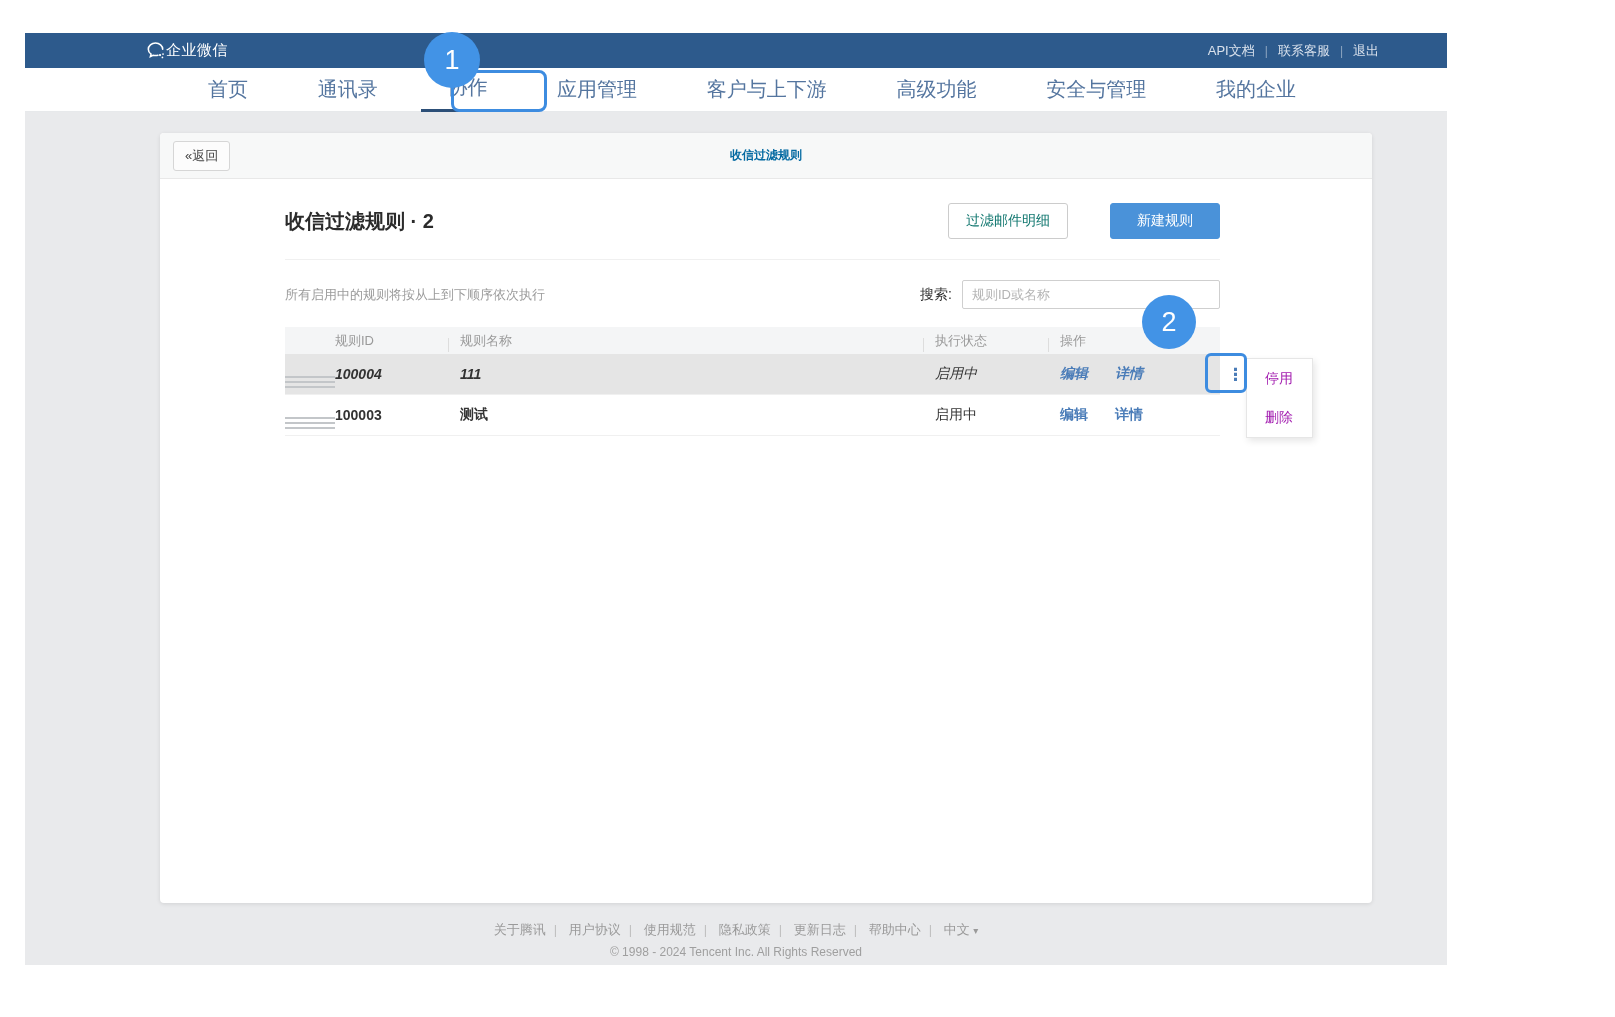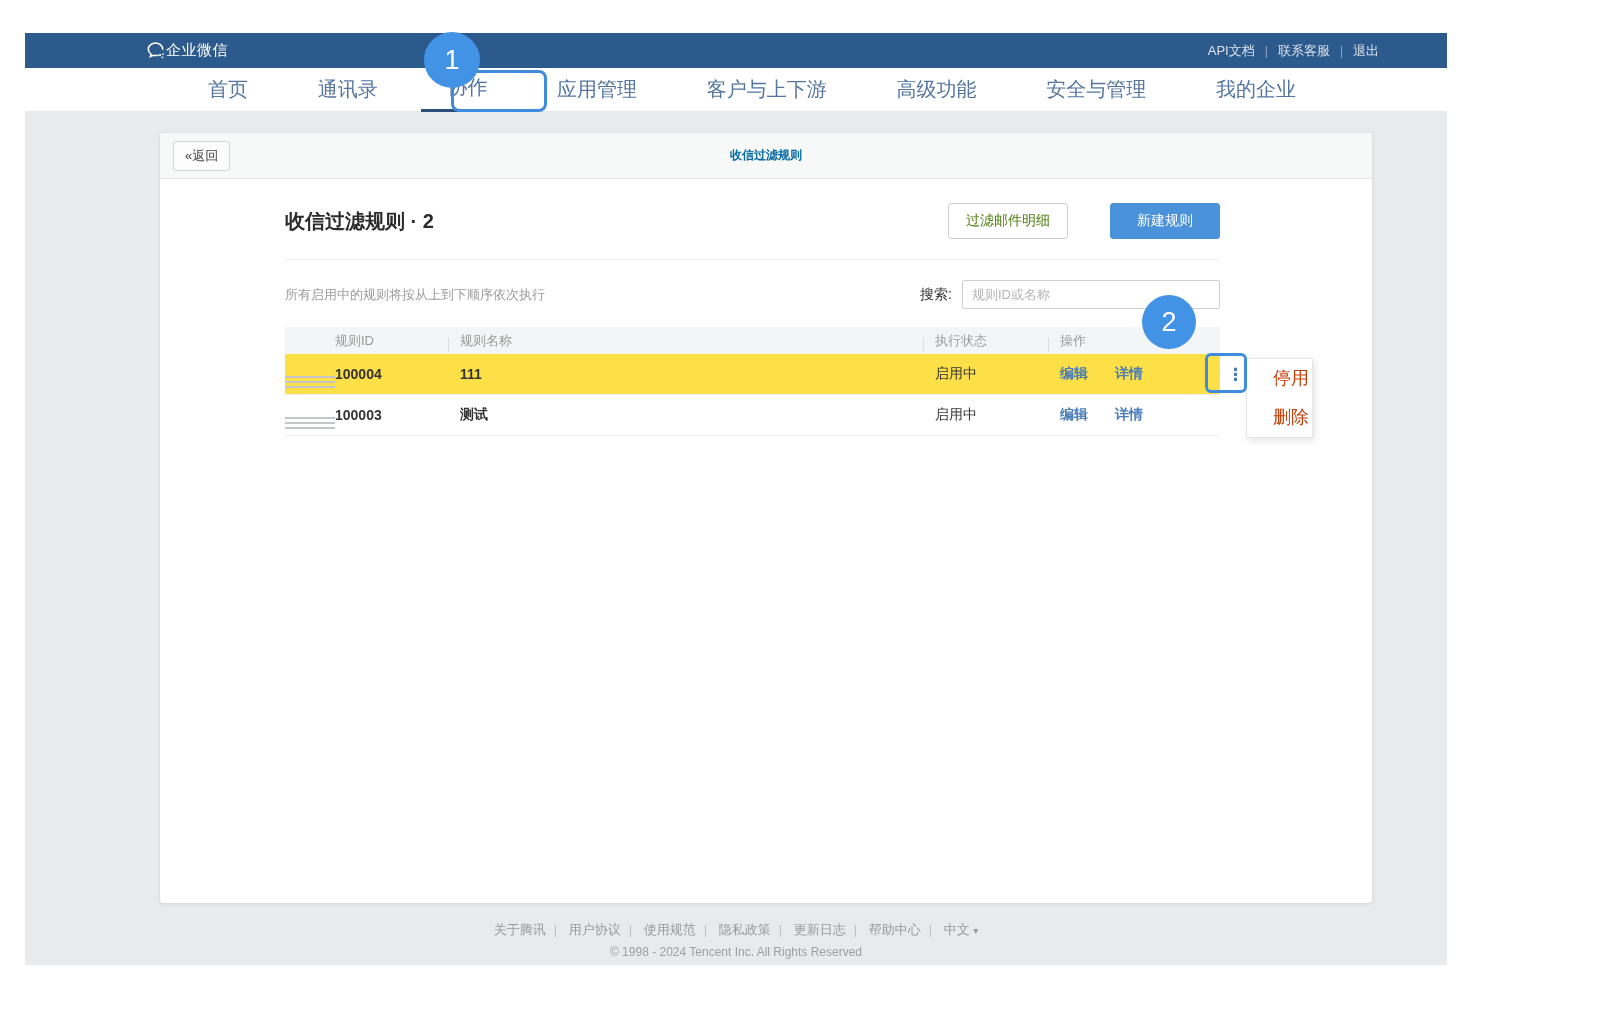"过滤邮件明细" .btn-secondary { color: #4d7c0f -> #0f766e }
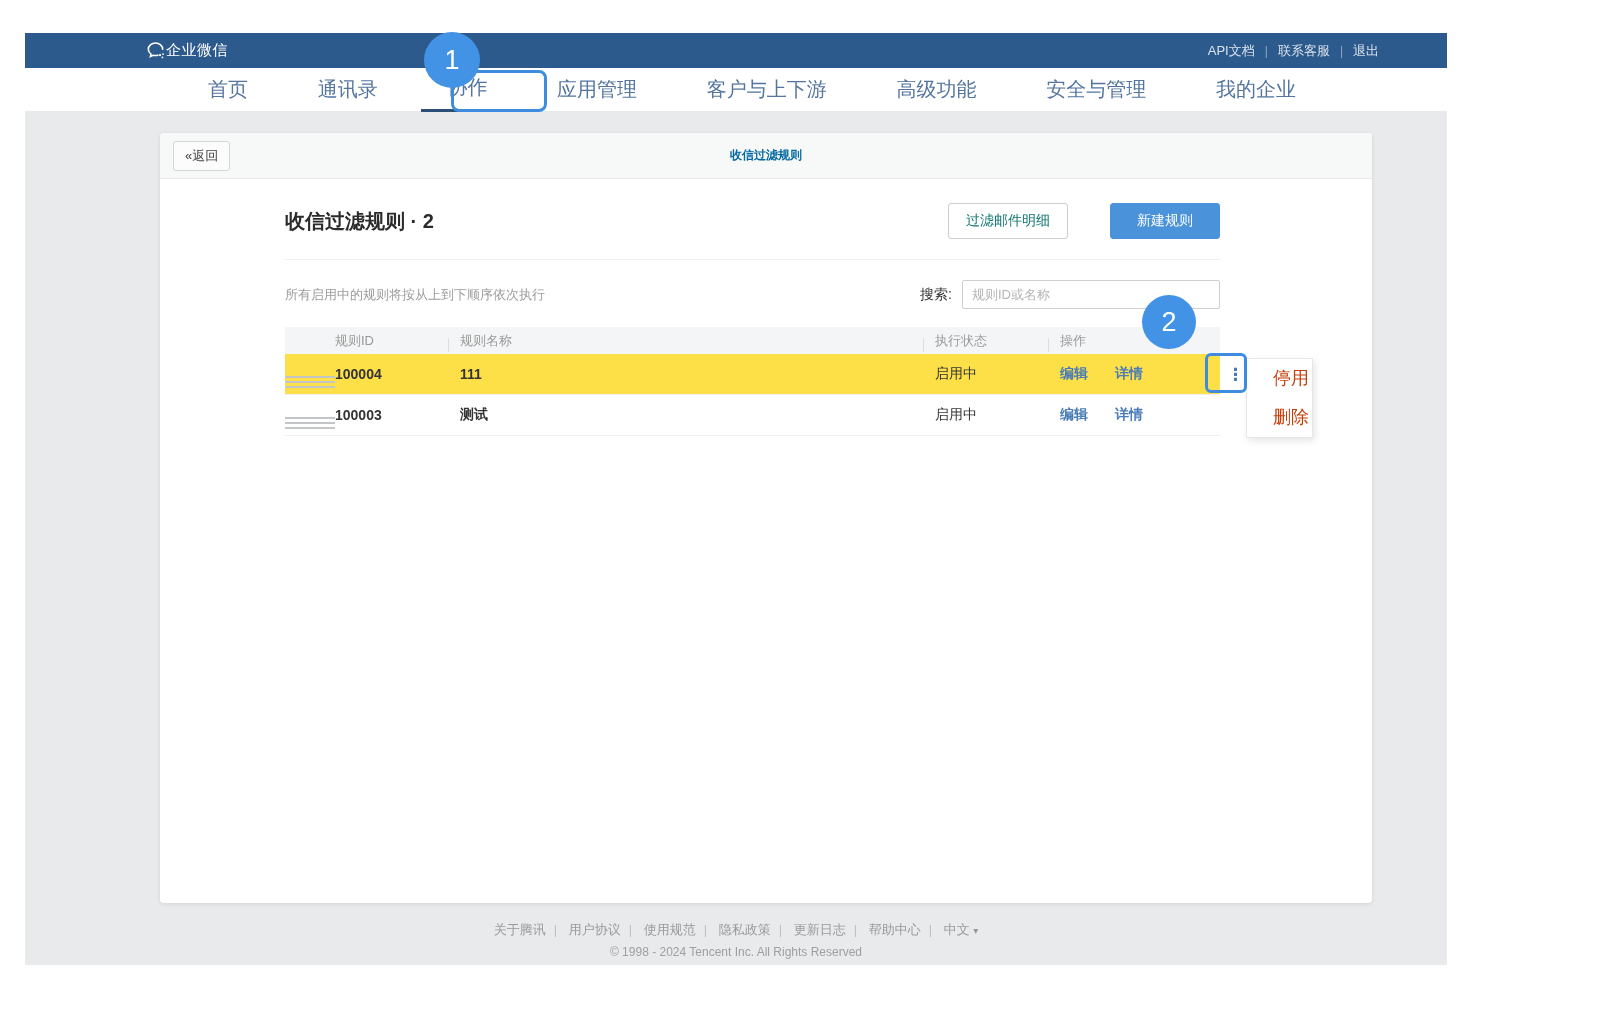"100004" .trow.hl { background: #fde047 -> #e5e5e5; font-style: none -> italic }
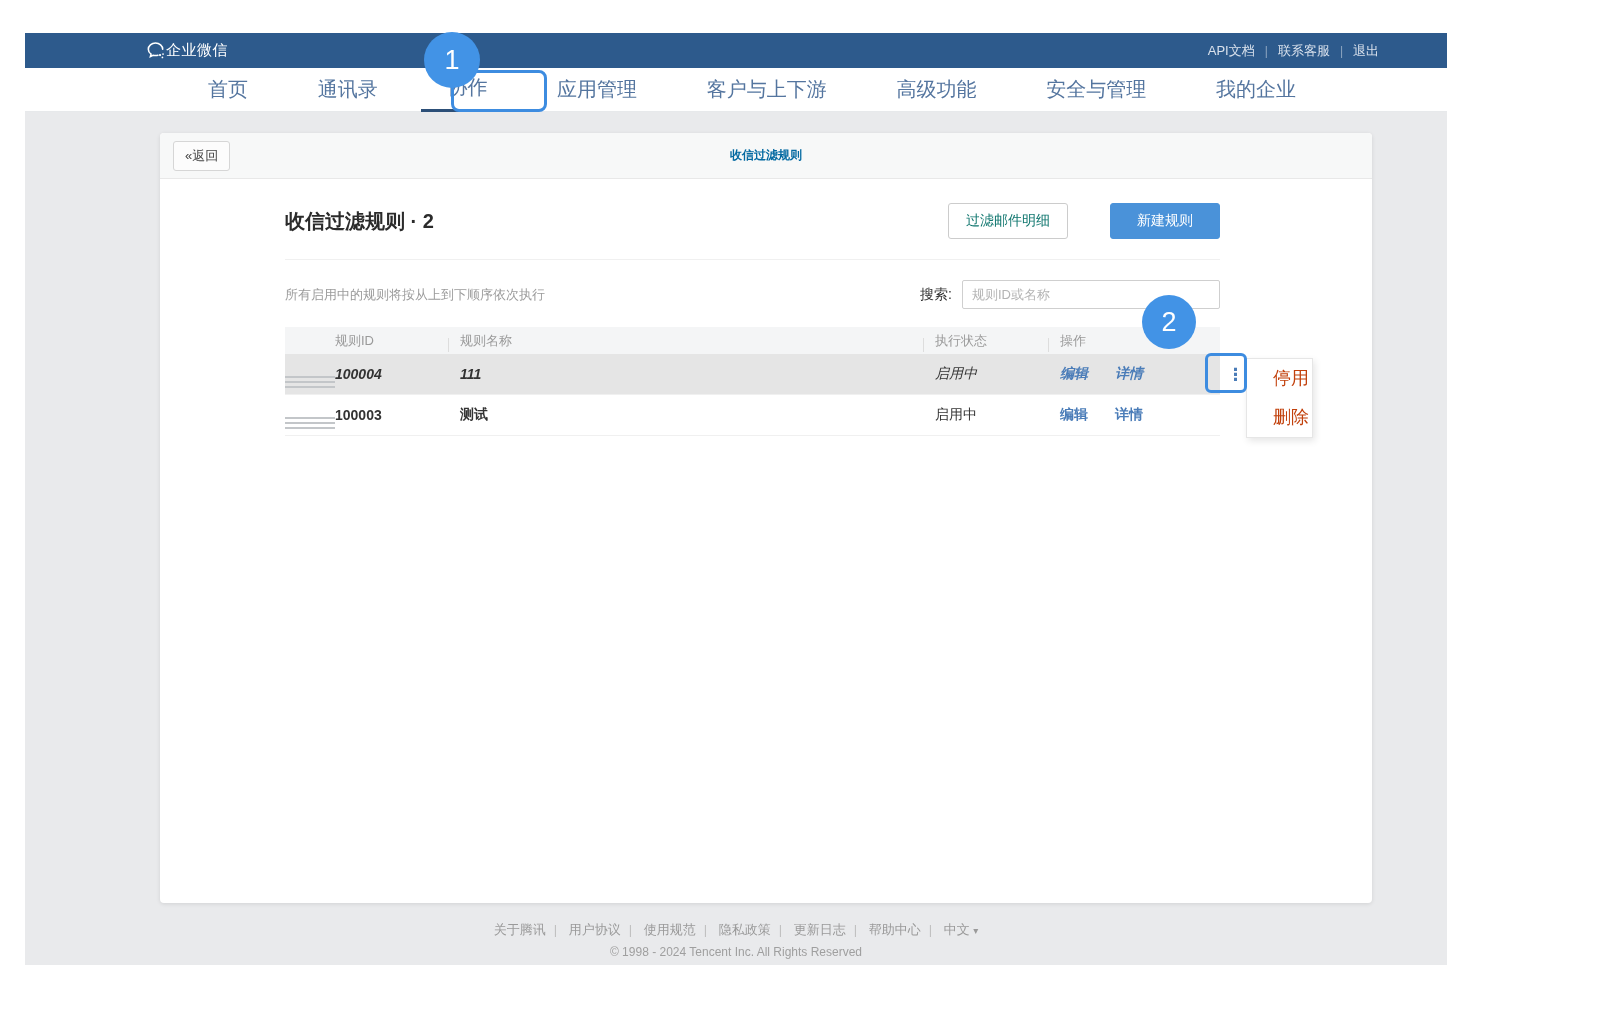"停用" .dropdown .item { color: #c2410c -> #a21caf; font-size: 18px -> 14px; padding-left: 26px -> 18px }
